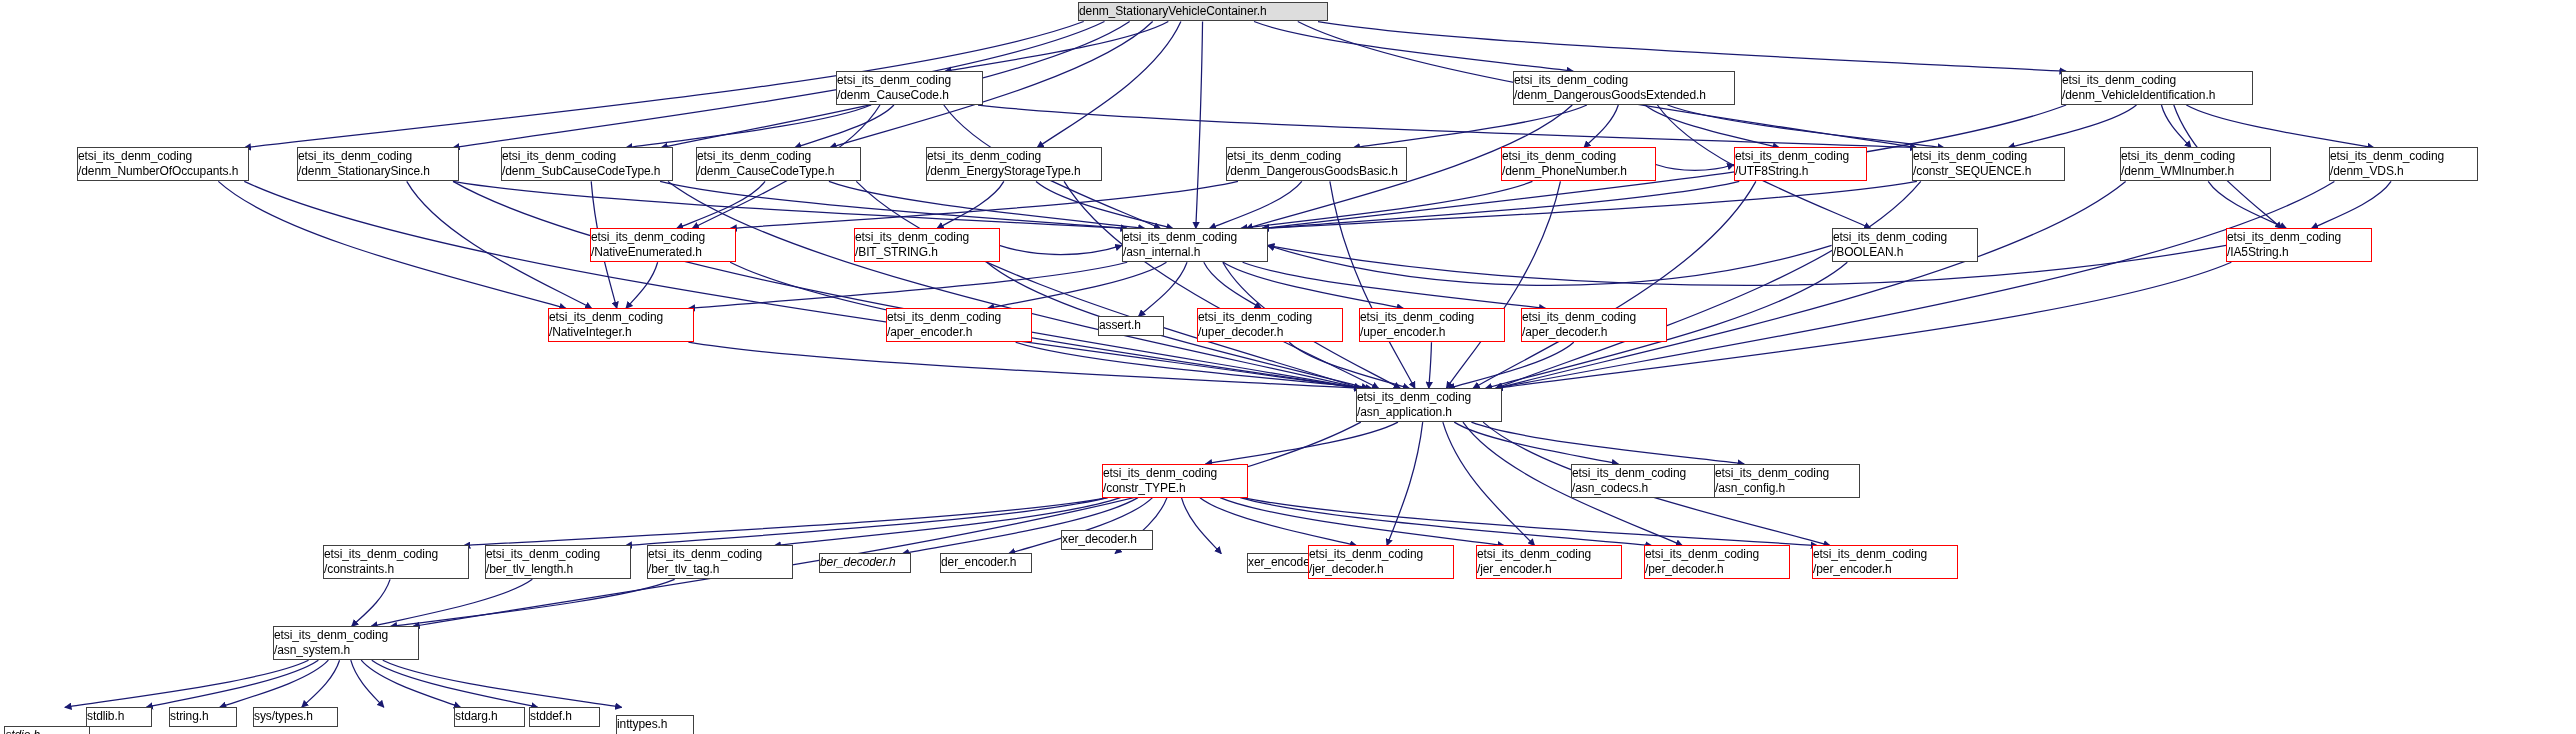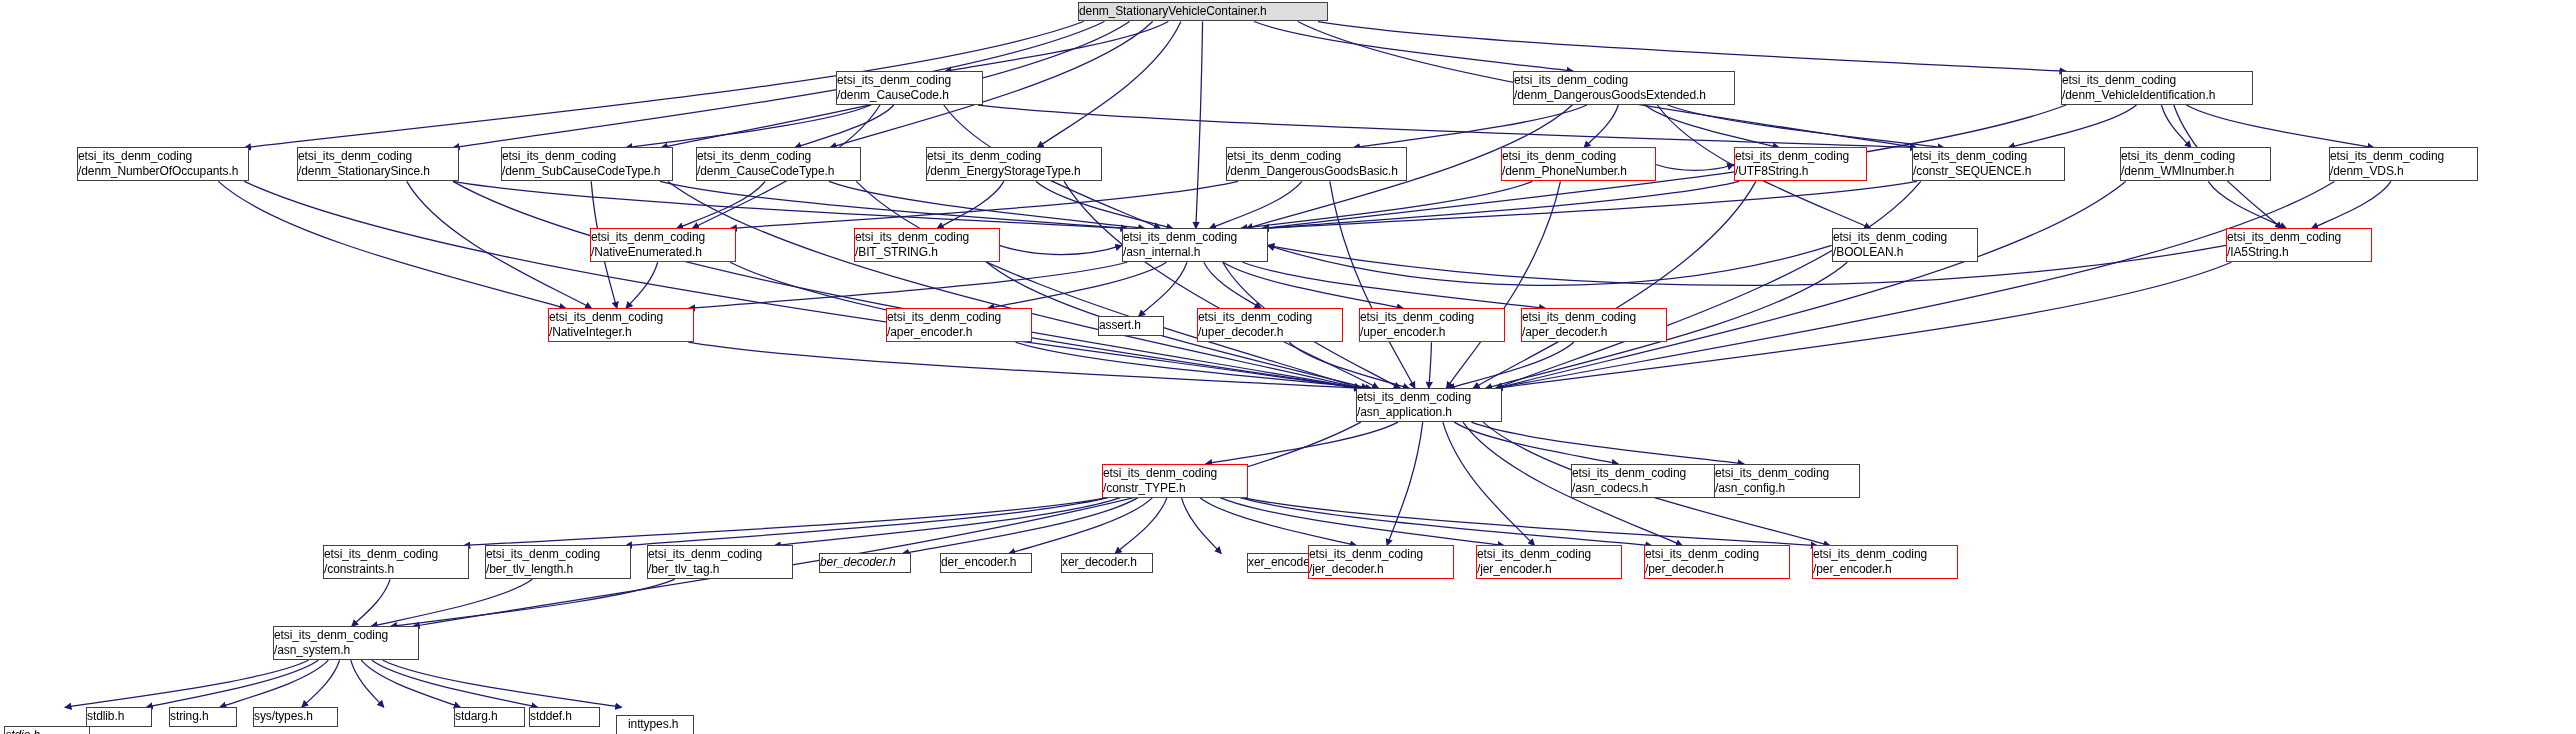"xer_decoder.h" div.node { top: 553px -> 530px }
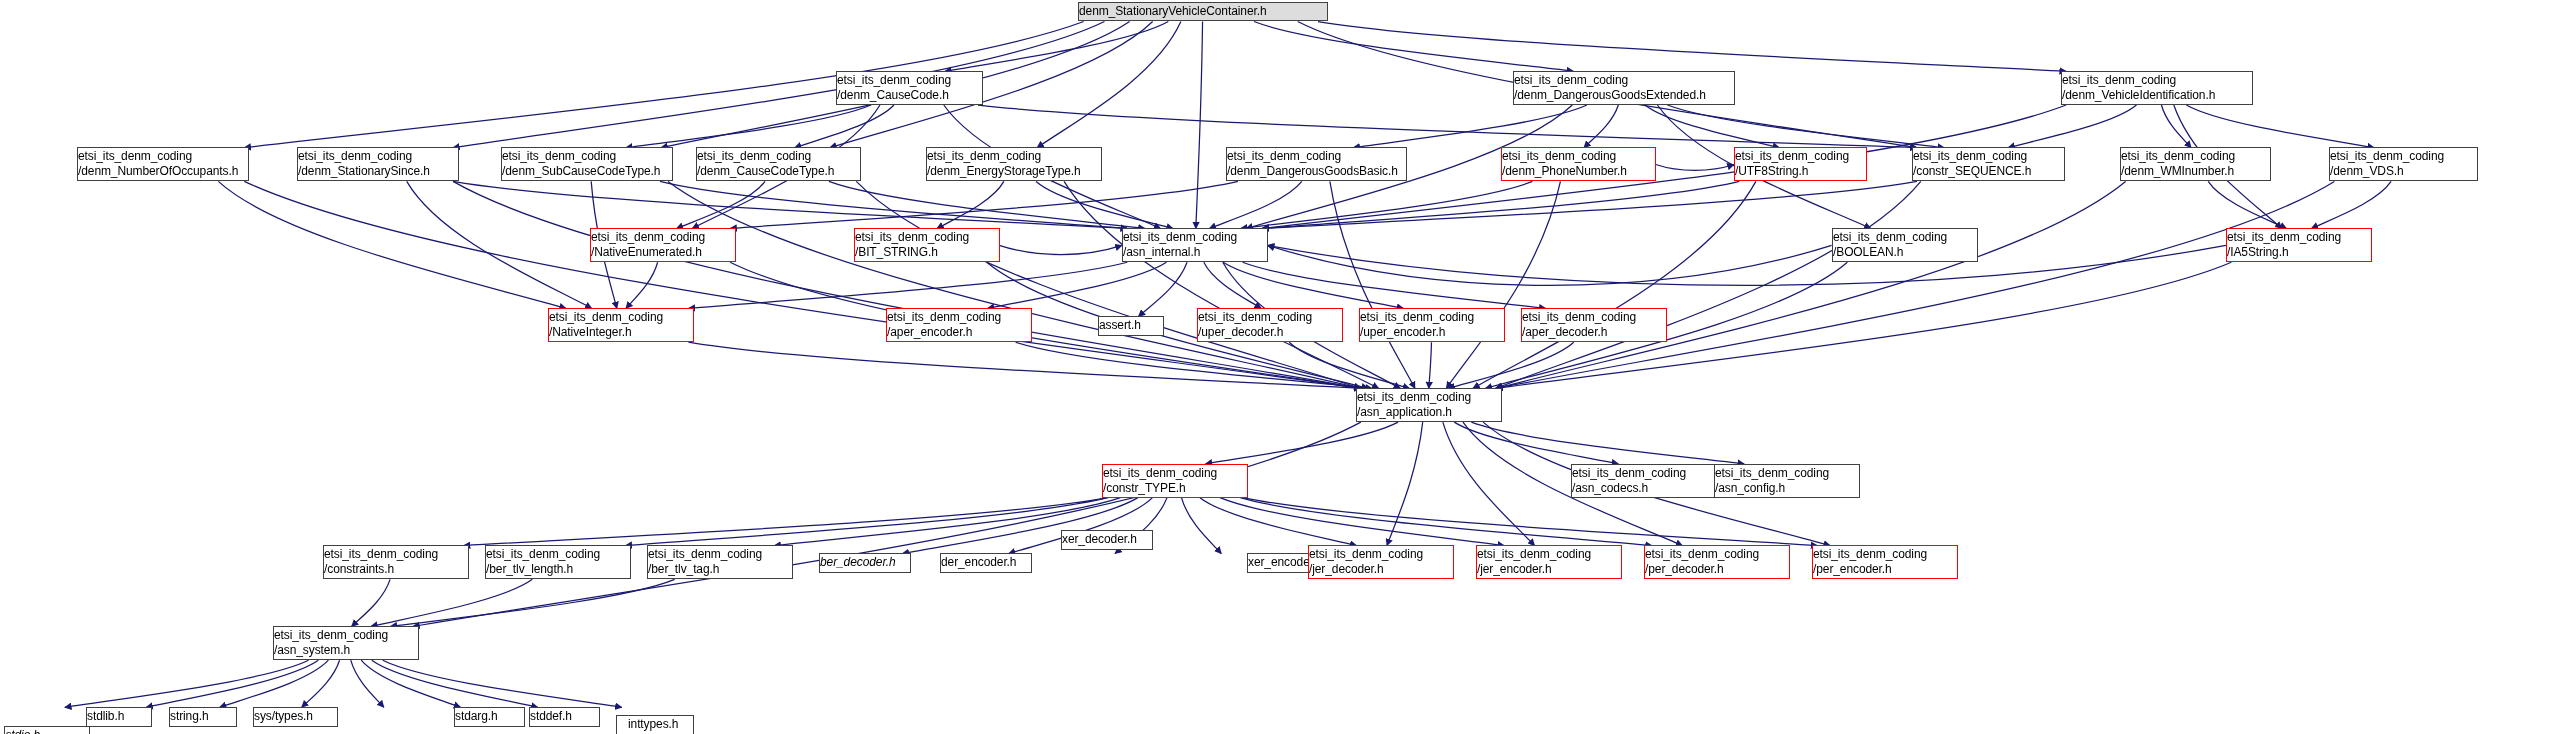"inttypes.h" div.node { padding-left: 11px -> none }
